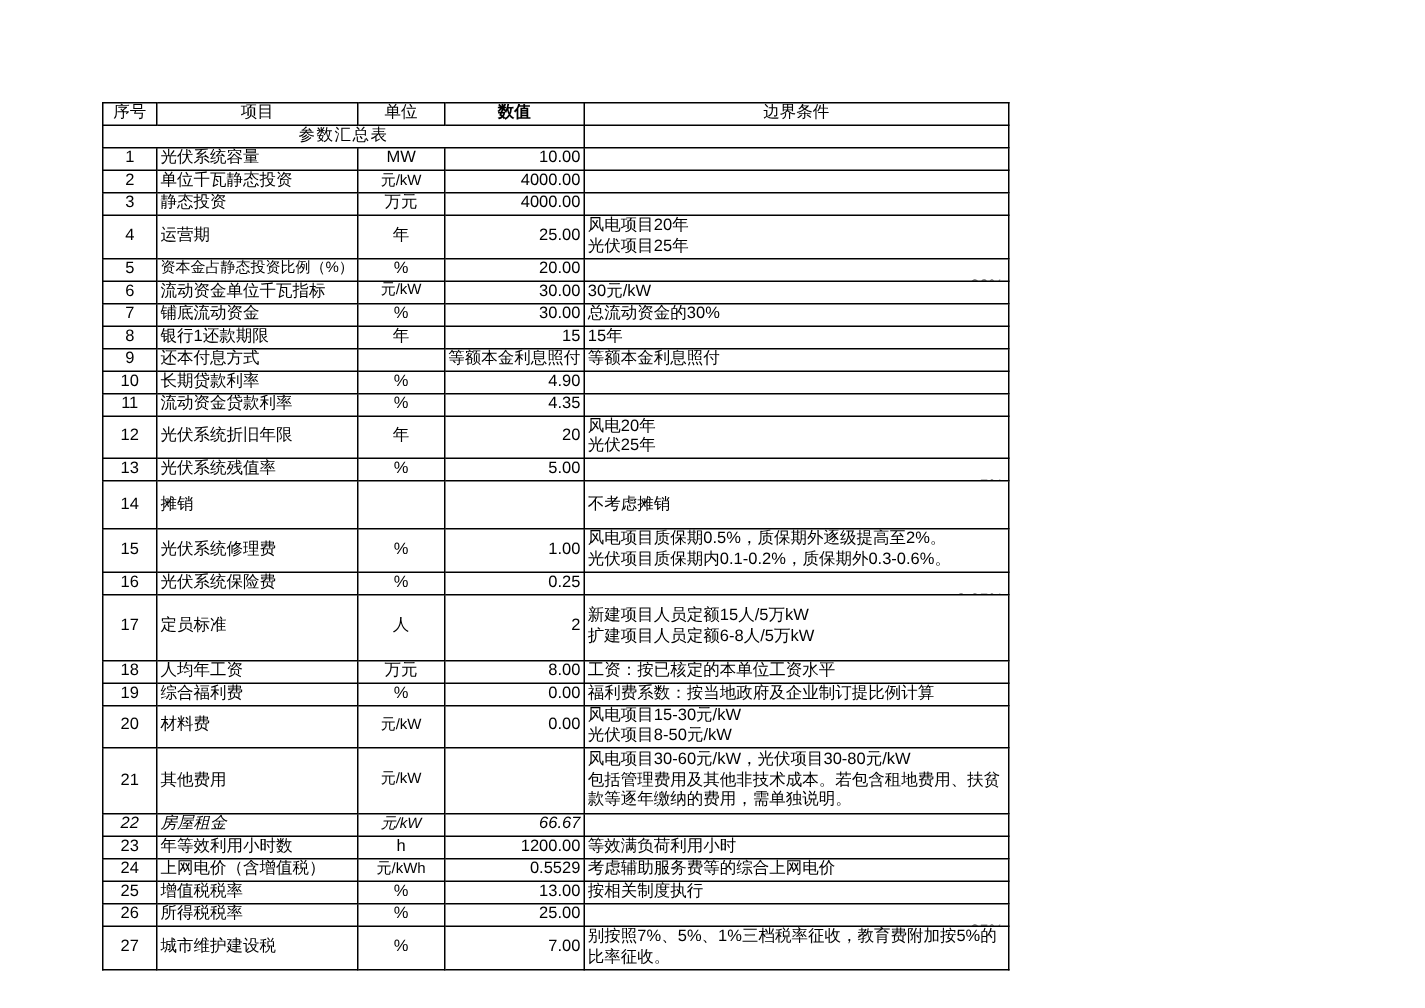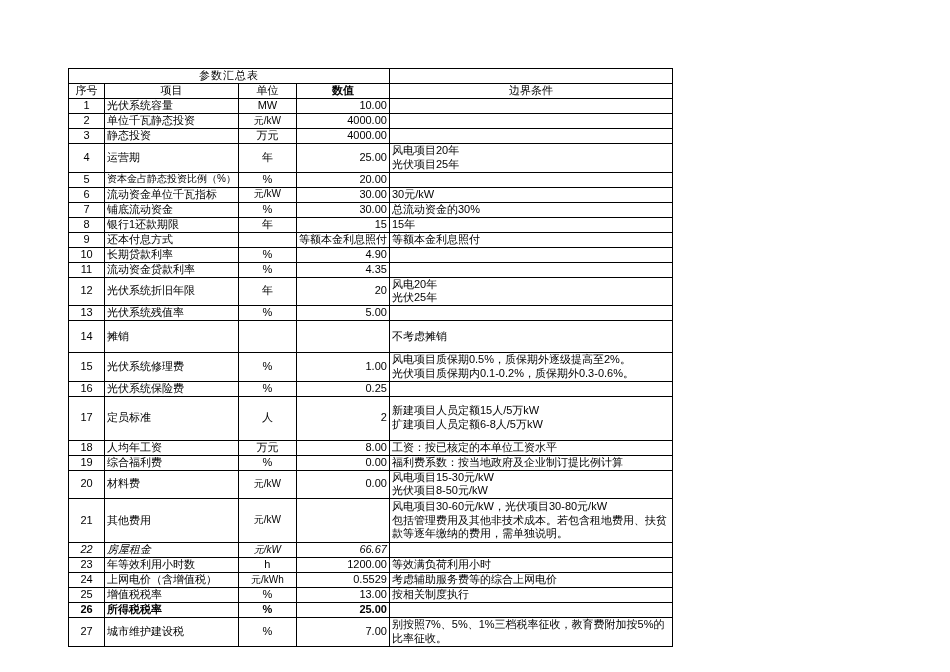"参数汇总表" tr { order: before "序号" -> after "序号" }
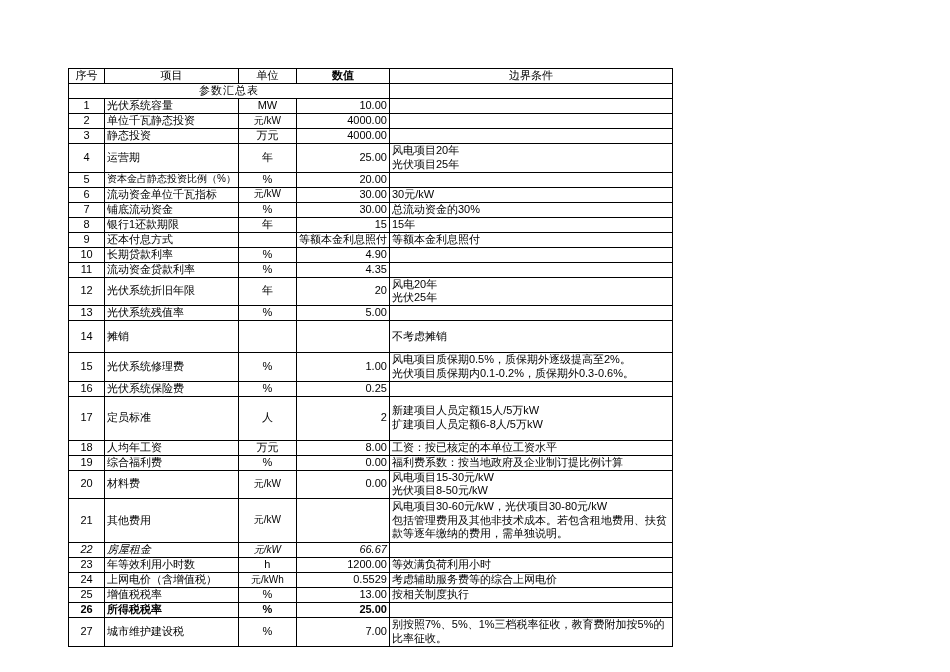"26" tr { font-weight: bold -> none }
